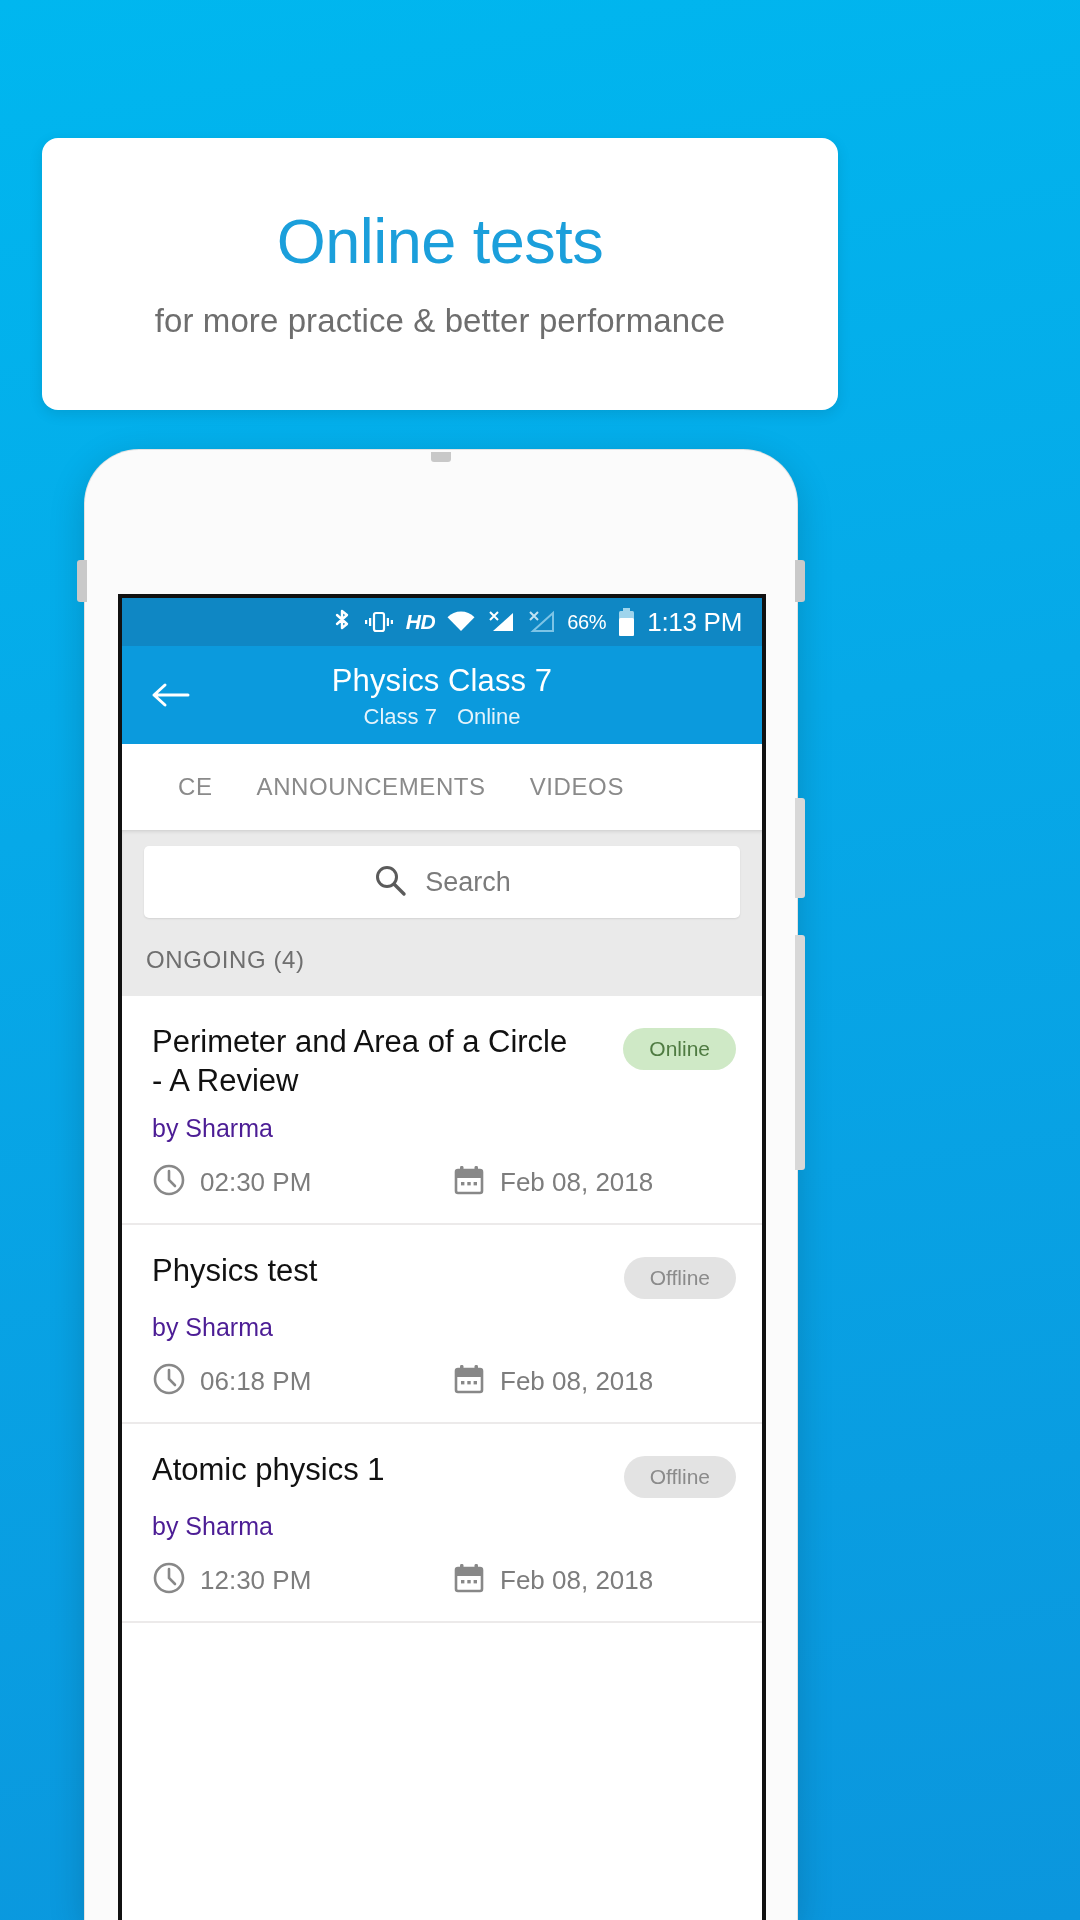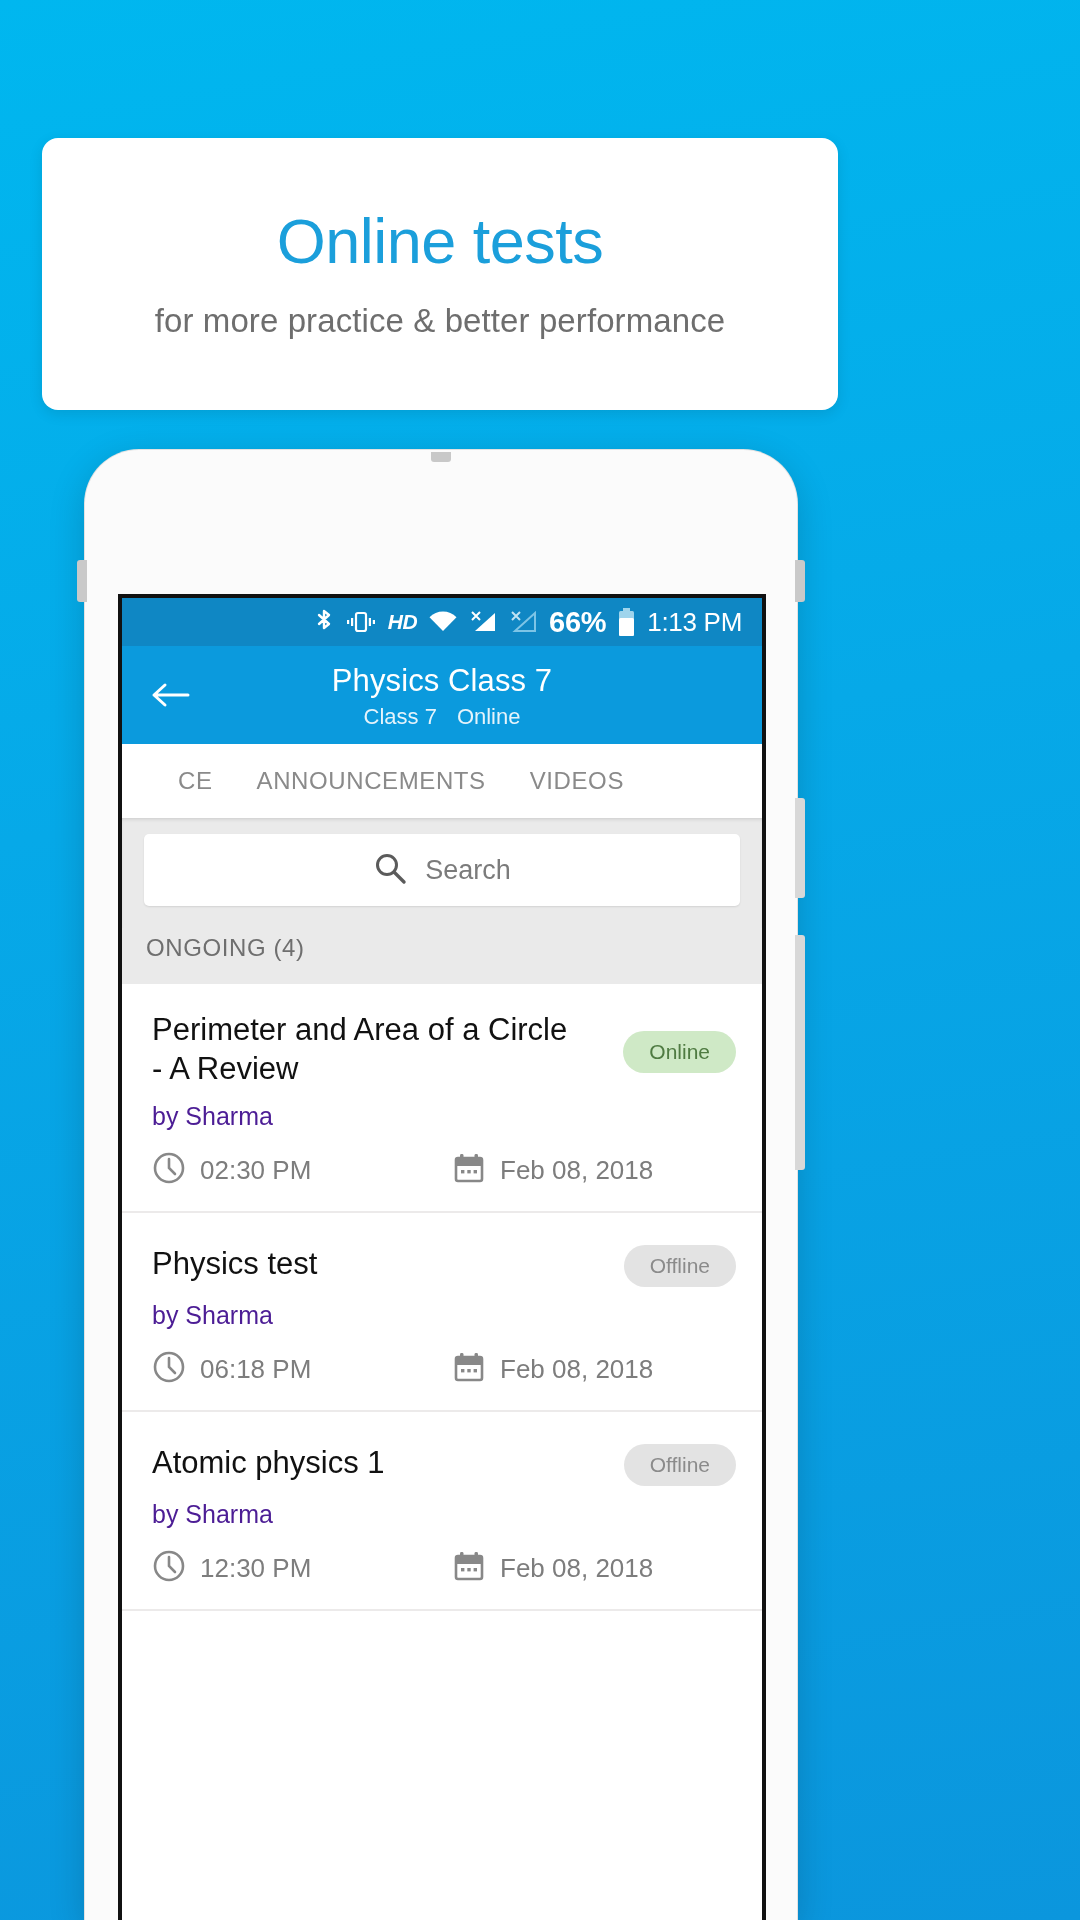"66%" .sb-batt { font-size: 29px -> 20px; font-weight: 700 -> 400 }
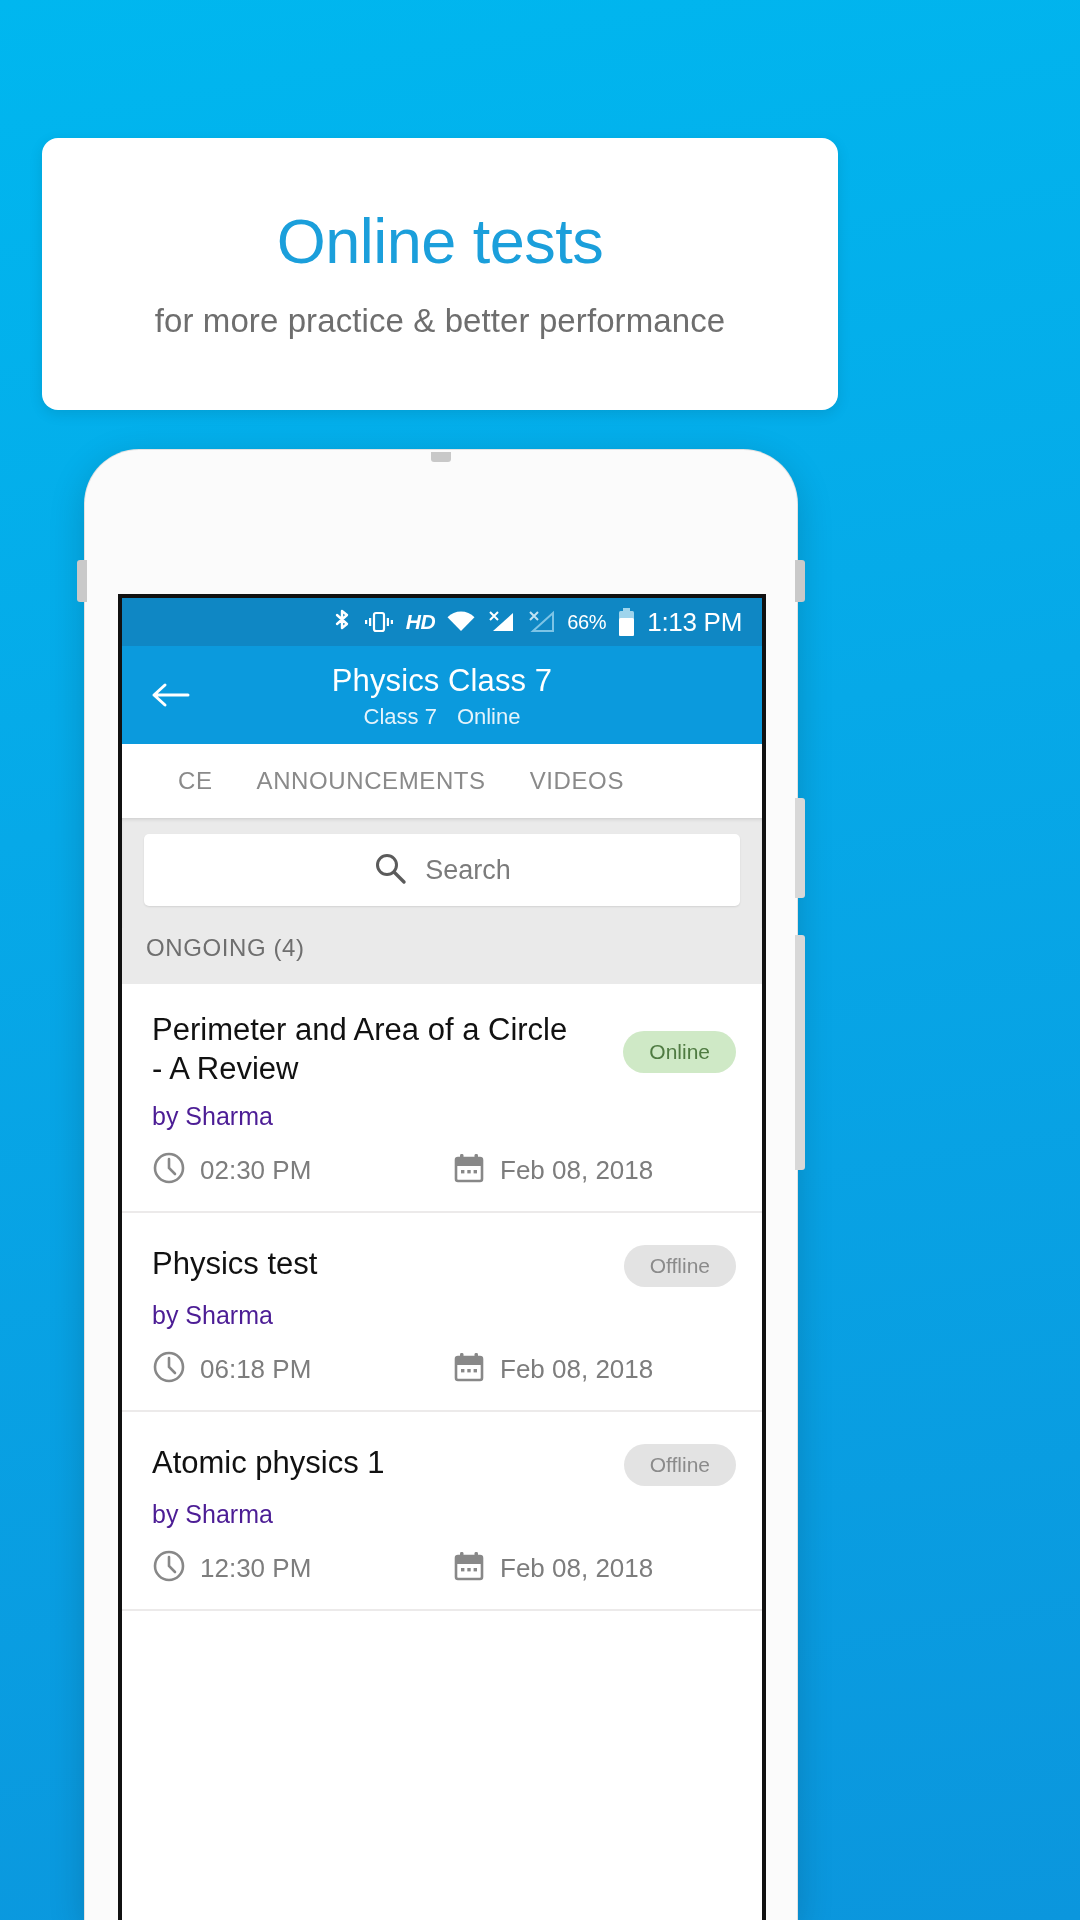"CE" .tabs { height: 74px -> 86px }
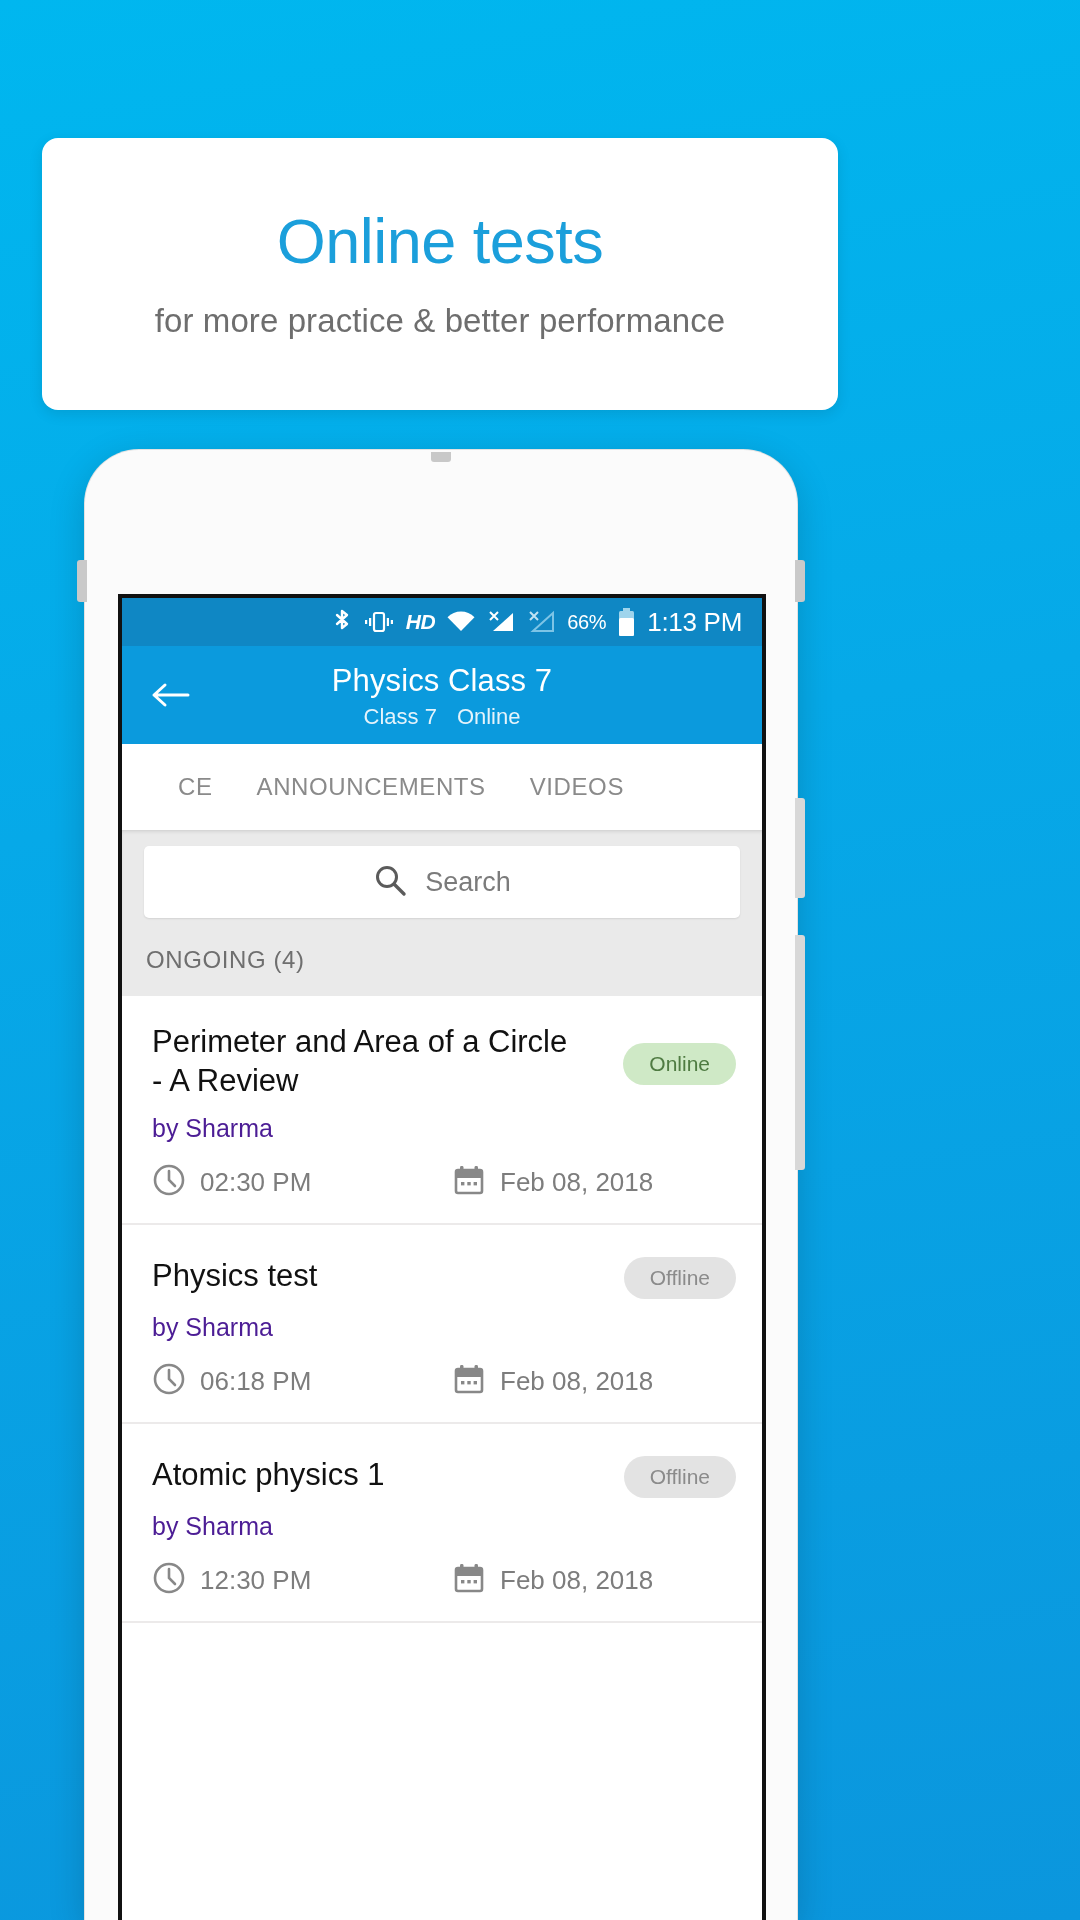"Perimeter and Area of a" .item-head { align-items: center -> flex-start }
